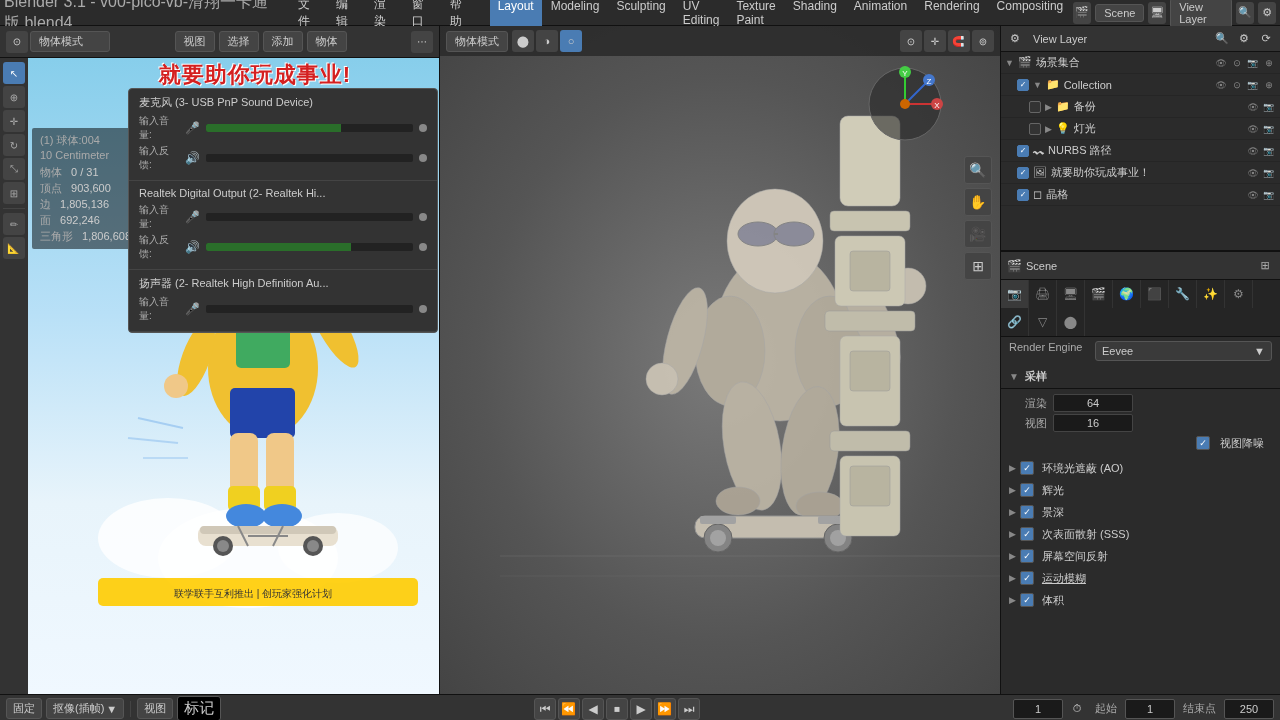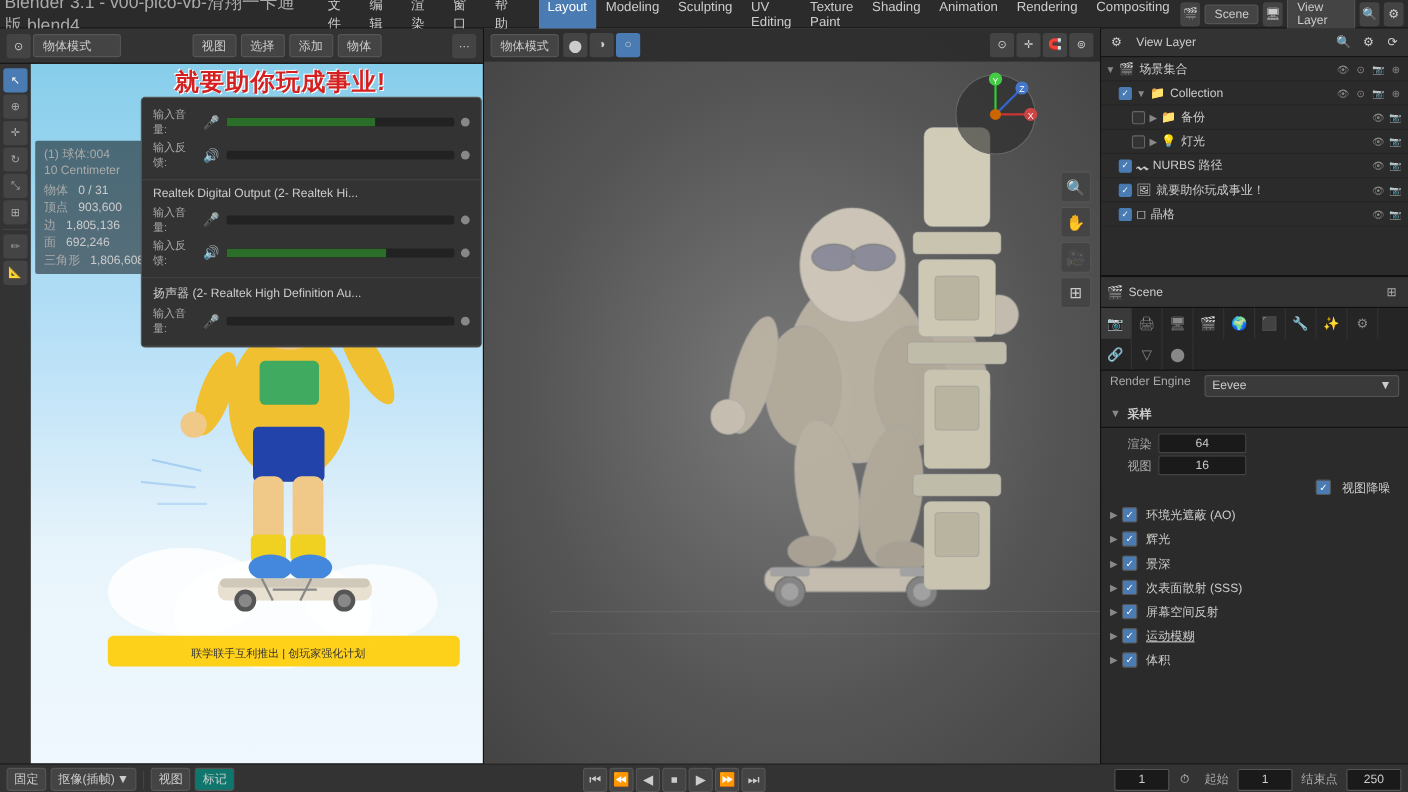"麦克风 (3- USB PnP Sound" div.audio-item-title { html: none -> <div>麦克风 (3- USB PnP Sound Device)</div> }
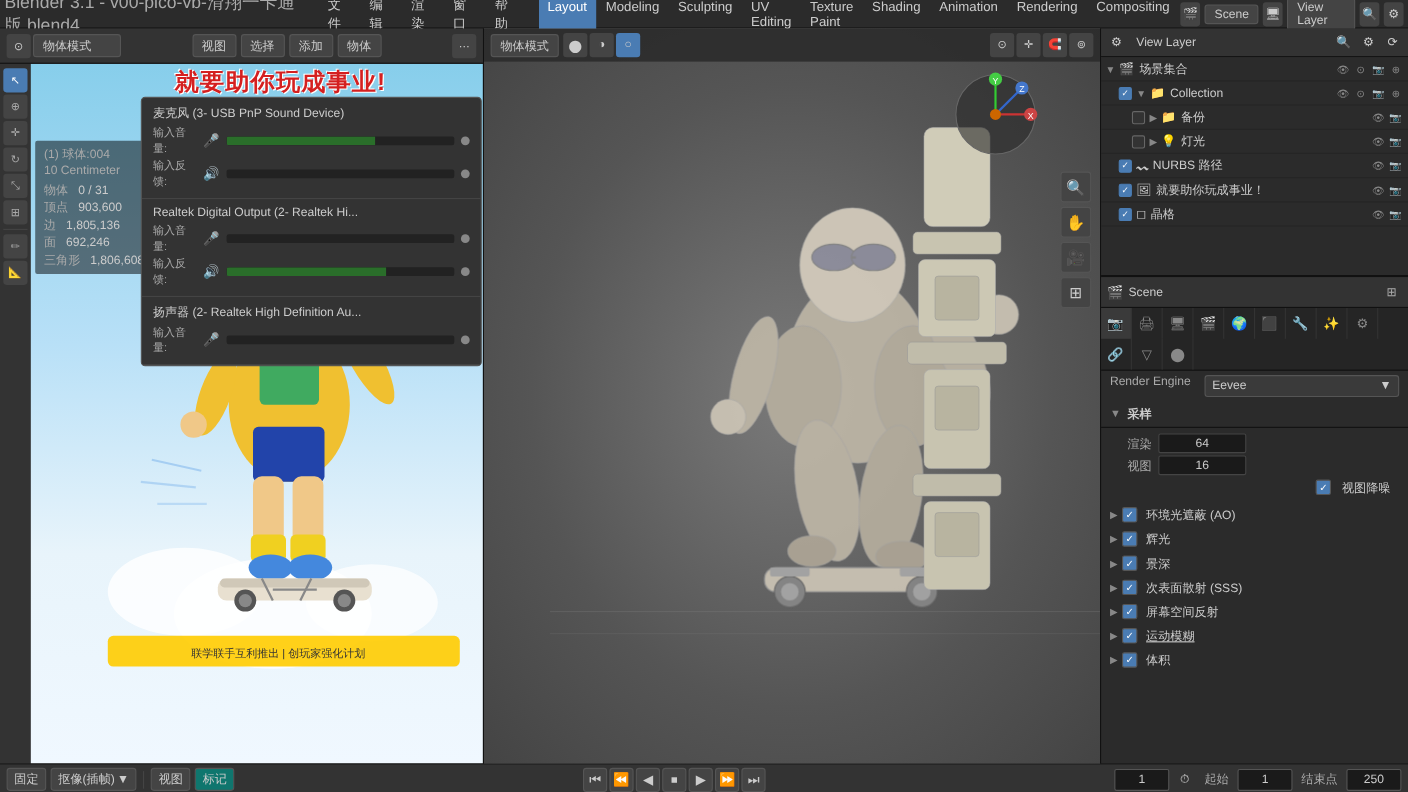"标记" div { background: #0f766e -> #000000; font-size: 11px -> 15px }
